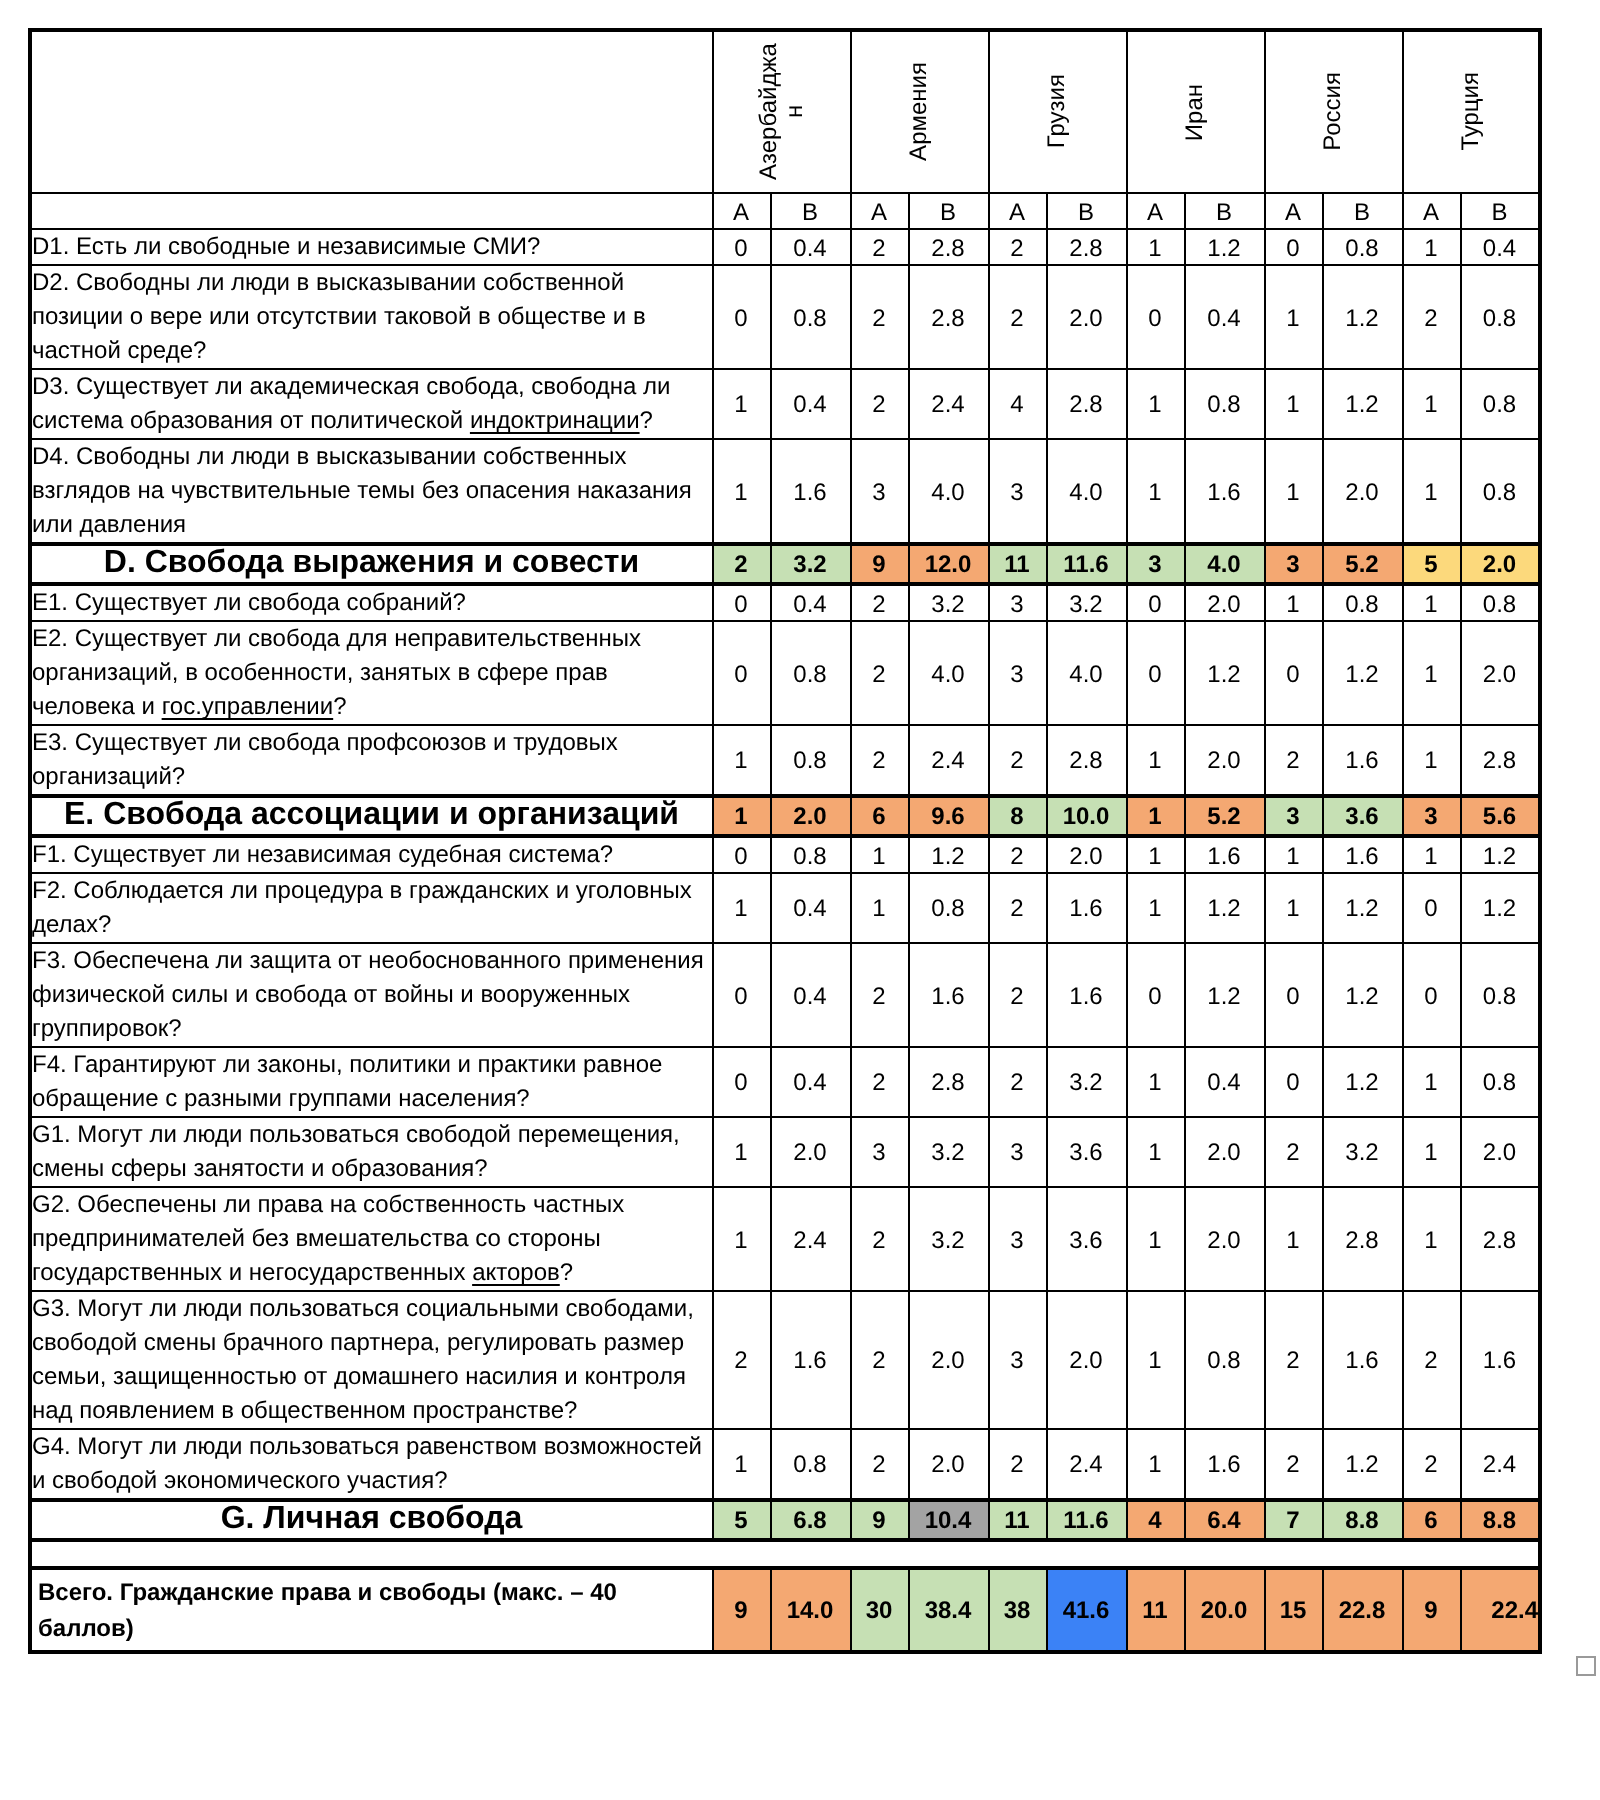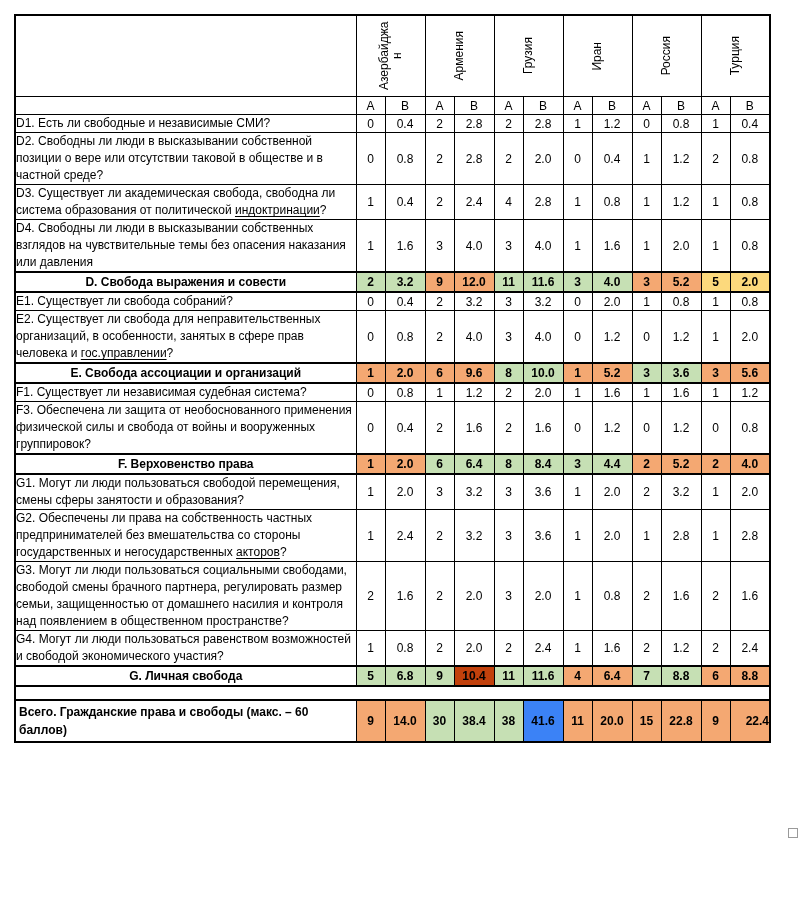"D. Свобода выражения и совести" tr.summary td.q { font-size: 12px -> 16px }
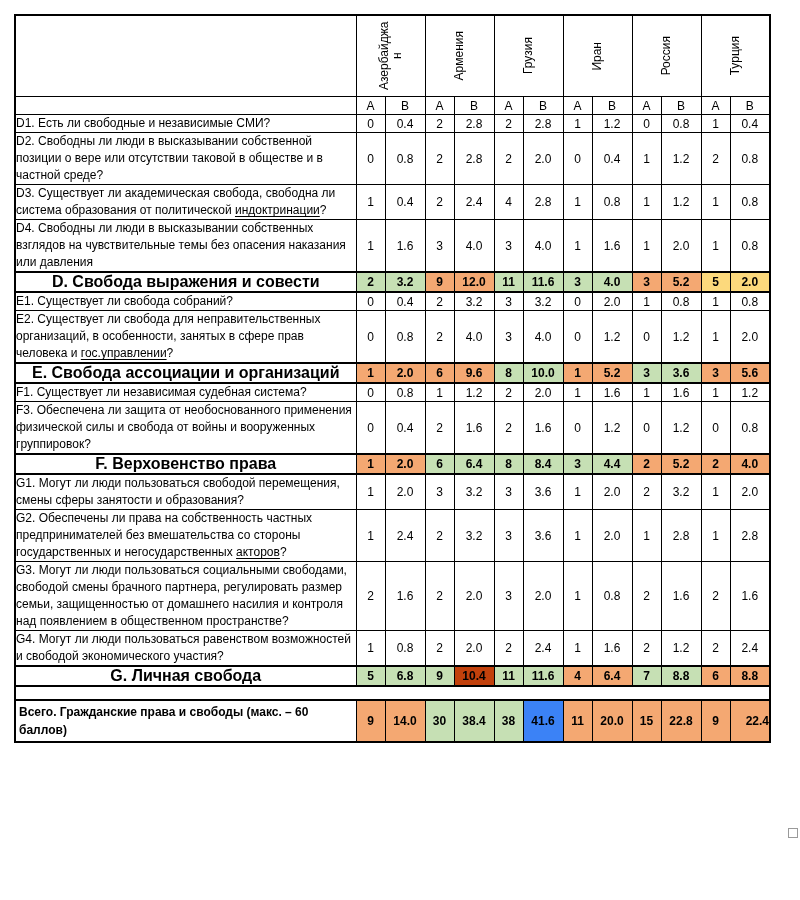"E3. Существует ли свобода профсоюзов" tr.question { html: none -> <tr> <td>E3. Существует ли свобода профсоюзов и трудовых организаций?</td> <td>1</td> <td>0.8</td> <td>2</td> <td>2.4</td> <td>2</td> <td>2.8</td> <td>1</td> <td>2.0</td> <td>2</td> <td>1.6</td> <td>1</td> <td>2.8</td> </tr> }
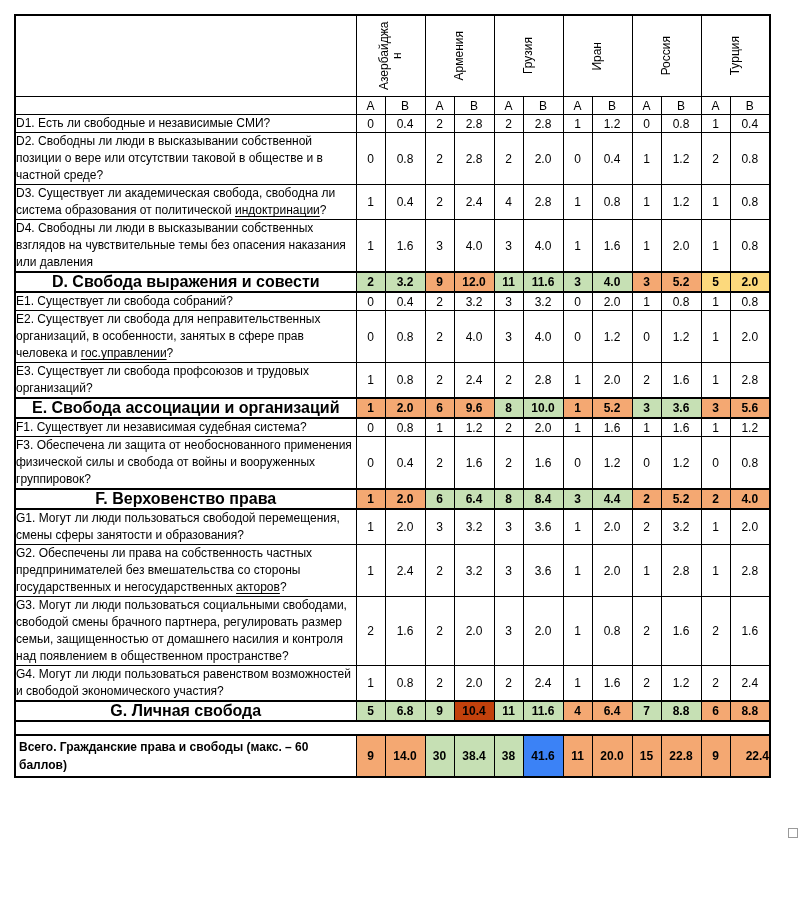"F2. Соблюдается ли процедура в" tr.question { html: none -> <tr> <td>F2. Соблюдается ли процедура в гражданских и уголовных делах?</td> <td>1</td> <td>0.4</td> <td>1</td> <td>0.8</td> <td>2</td> <td>1.6</td> <td>1</td> <td>1.2</td> <td>1</td> <td>1.2</td> <td>0</td> <td>1.2</td> </tr> }
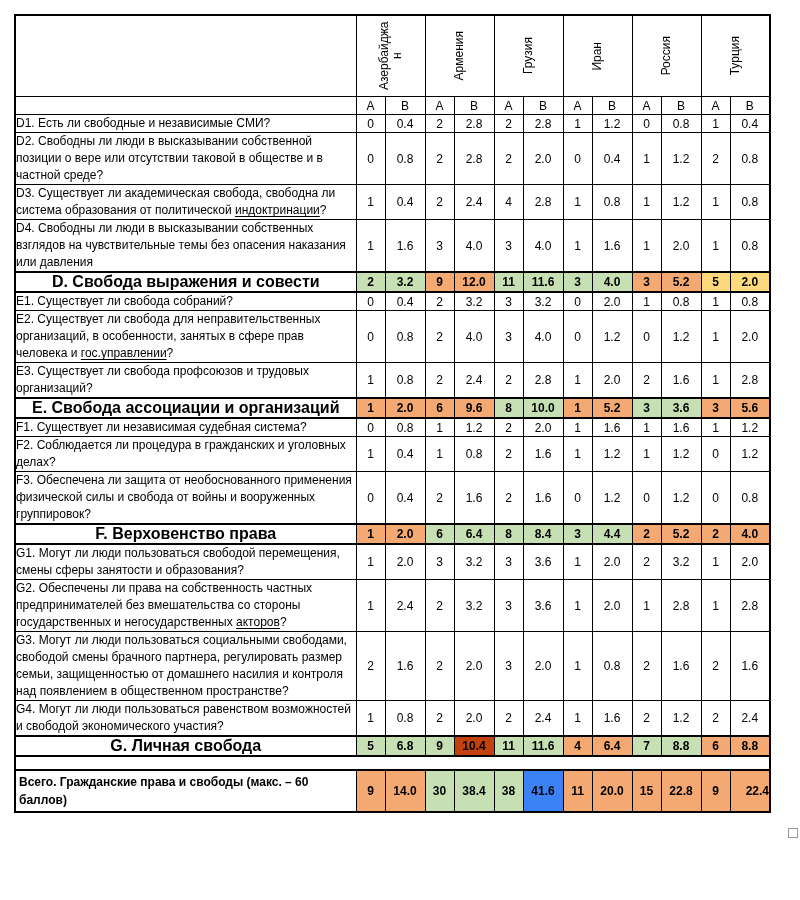"F4. Гарантируют ли законы, политики" tr.question { html: none -> <tr> <td>F4. Гарантируют ли законы, политики и практики равное обращение с разными группами населения?</td> <td>0</td> <td>0.4</td> <td>2</td> <td>2.8</td> <td>2</td> <td>3.2</td> <td>1</td> <td>0.4</td> <td>0</td> <td>1.2</td> <td>1</td> <td>0.8</td> </tr> }
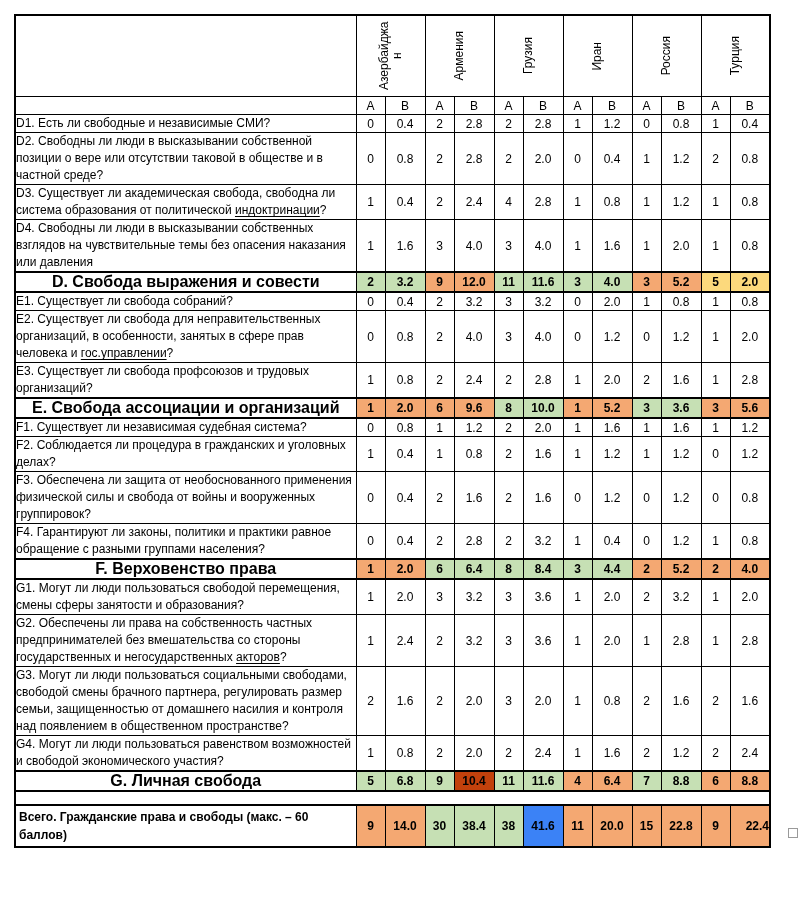"F. Верховенство права" tr.summary { html: <tr> <td>F. Верховенство права</td> <td>1</td> <td>2.0</td> <td>6</td> <td>6.4</td> <td>8</td> <td>8.4</td> <td>3</td> <td>4.4</td> <td>2</td> <td>5.2</td> <td>2</td> <td>4.0</td> </tr> -> none }
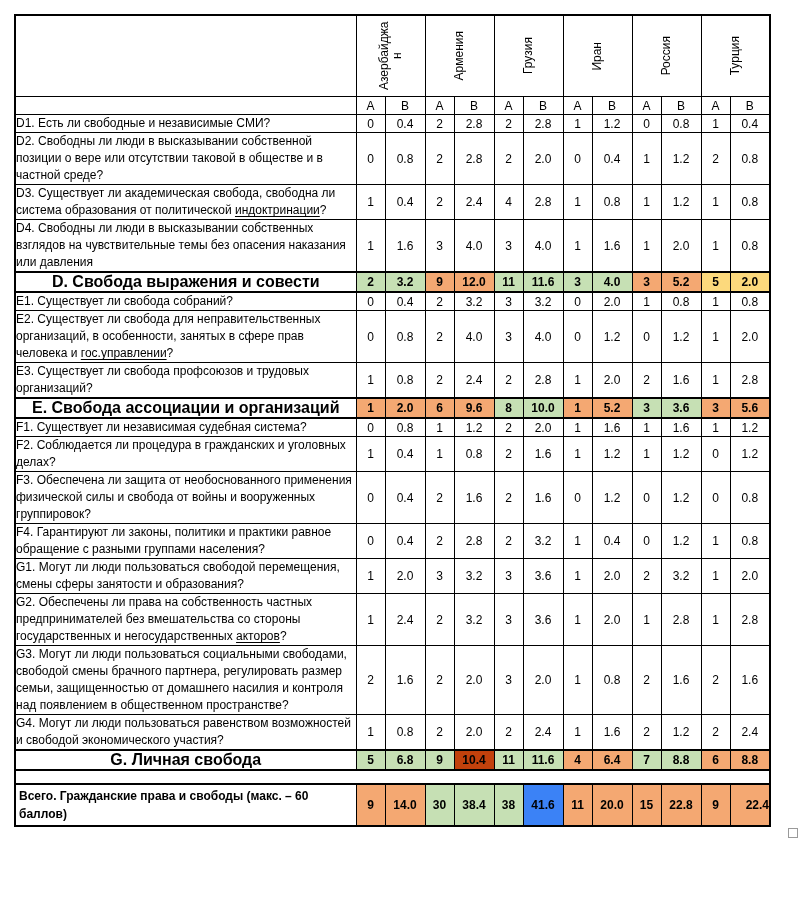"10.4" td.val { background: #c2410c -> #a3a3a3 }
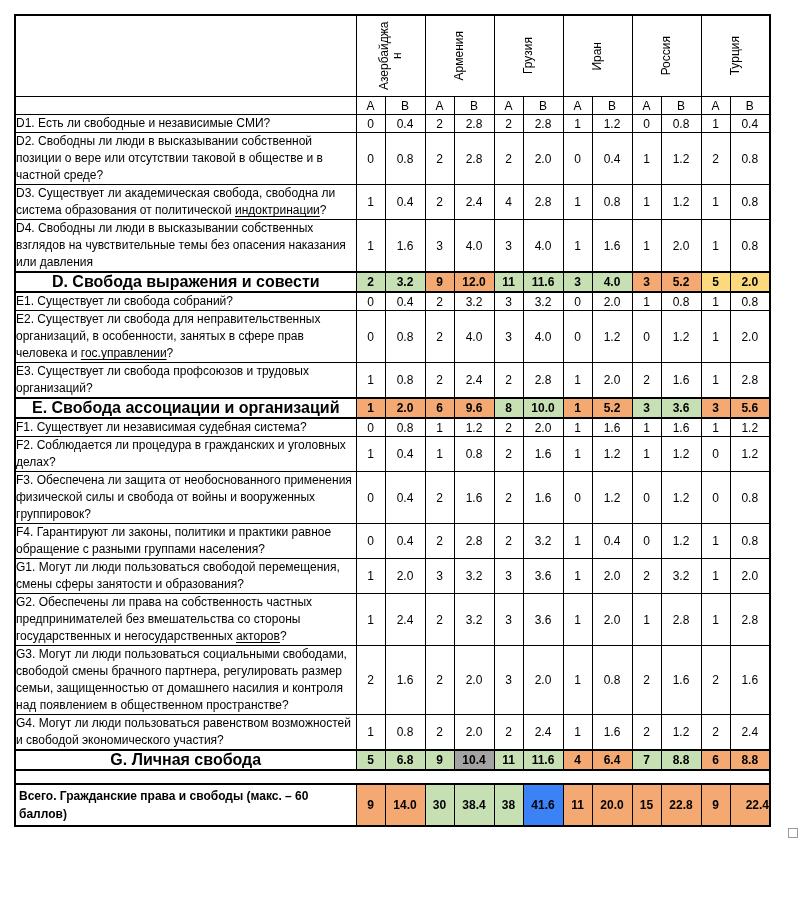"Всего. Гражданские права и свободы" td.q { text: 60 -> 40 }
